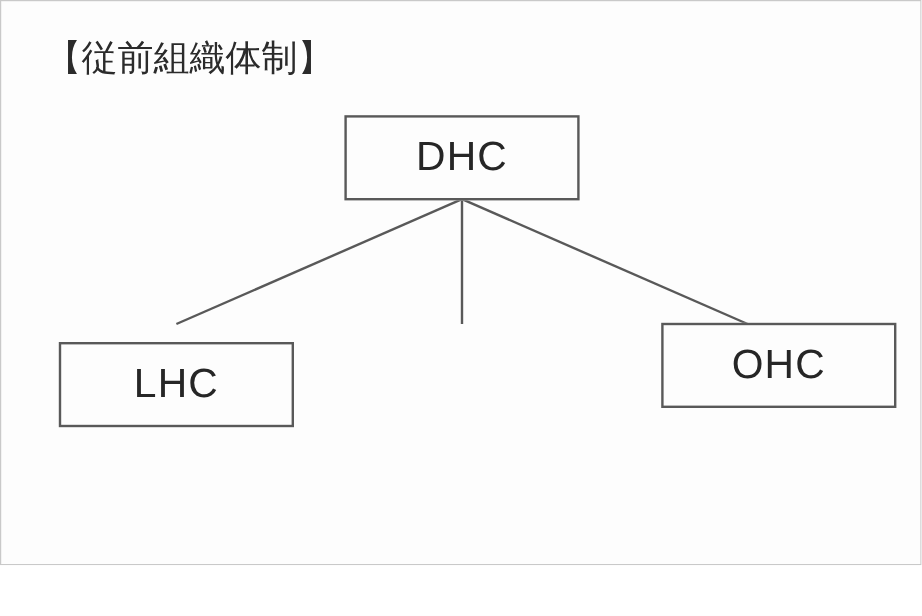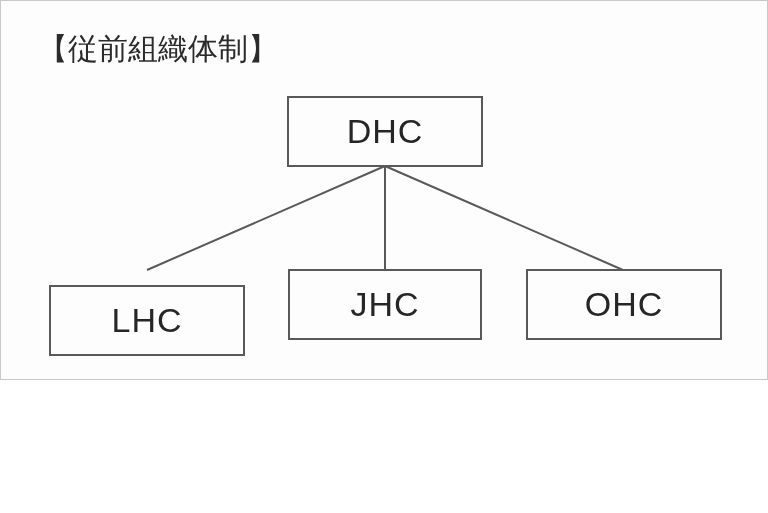"【従前組織体制】" .page { height: 380px -> 471px }
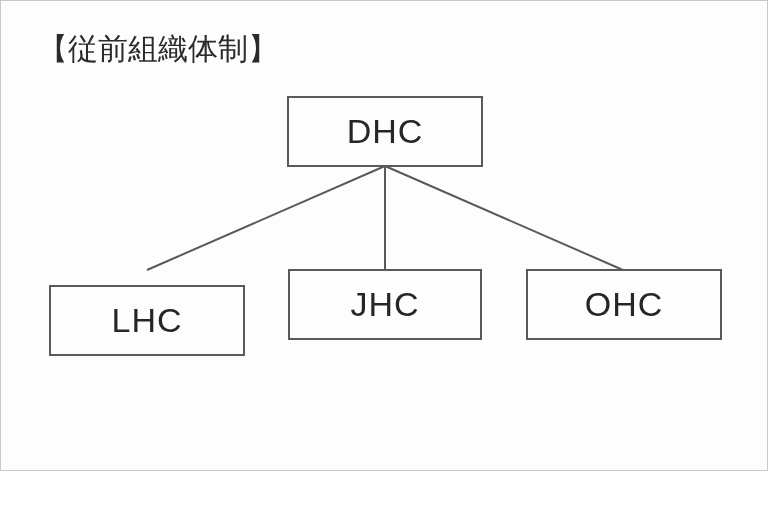"JHC" div.node { html: <div> <span>JHC</span> </div> -> none }
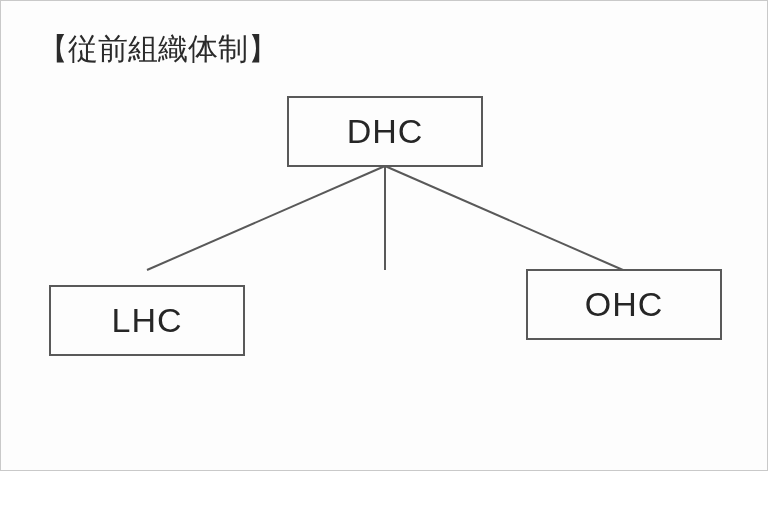"OHC" .node-ohc { left: 525px -> 550px }
